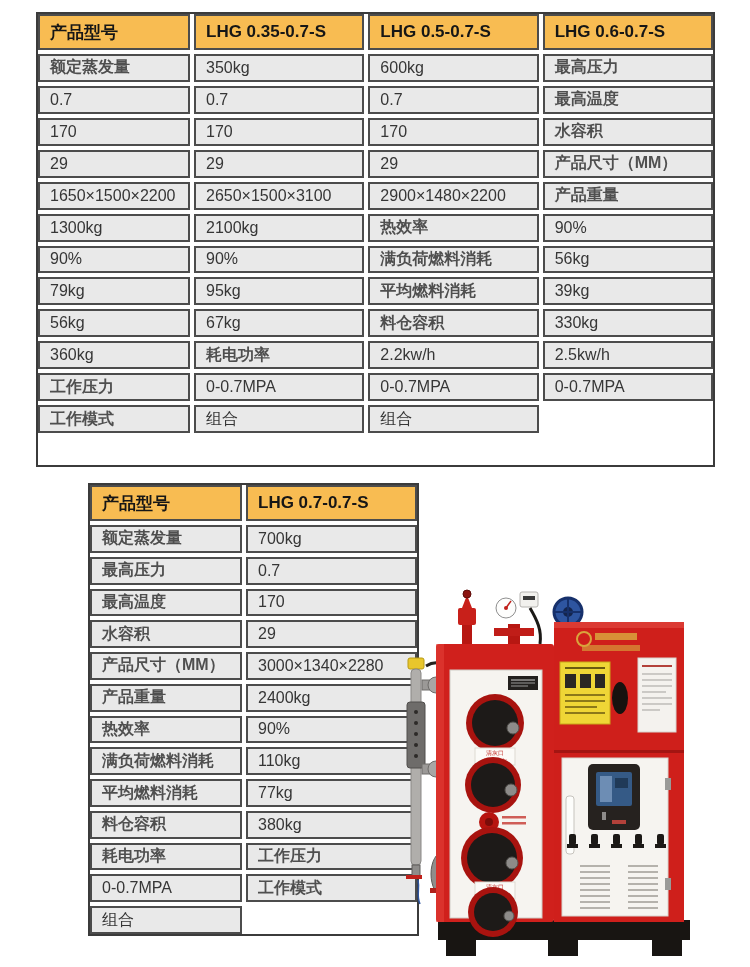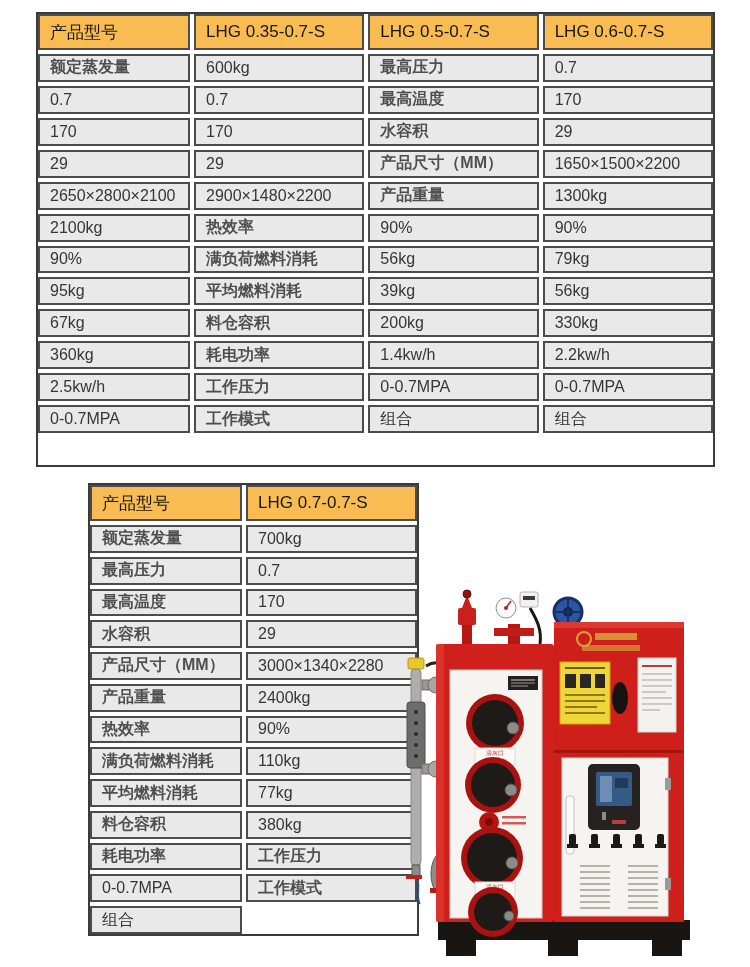"产品型号" .cell.hdr { font-weight: normal -> bold }
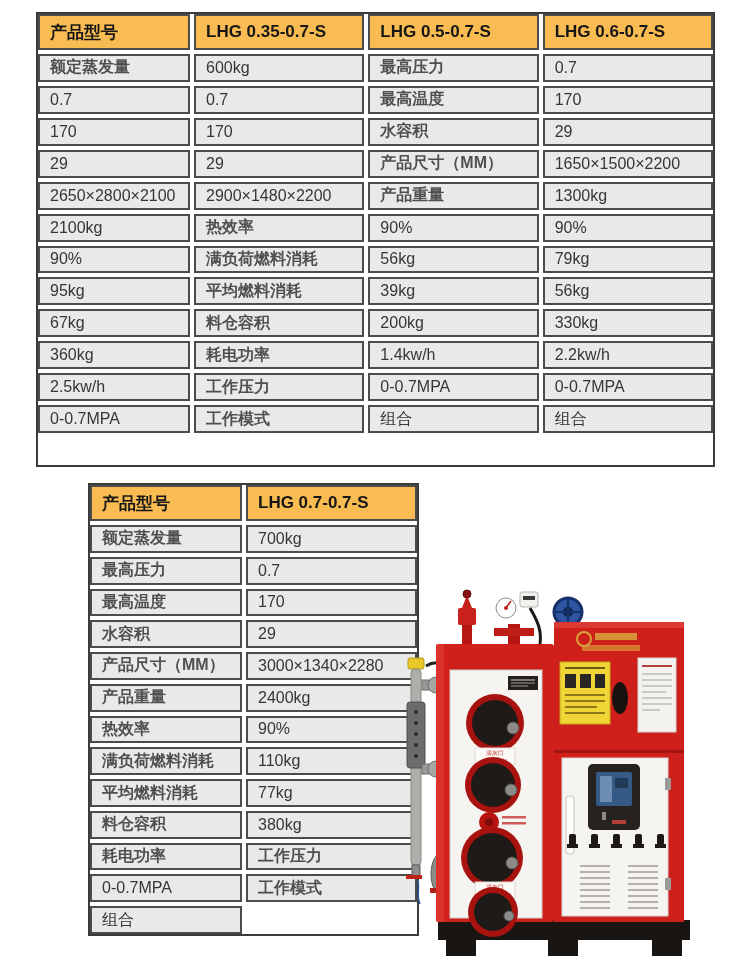"350kg" div.cell { html: none -> <div>350kg</div> }
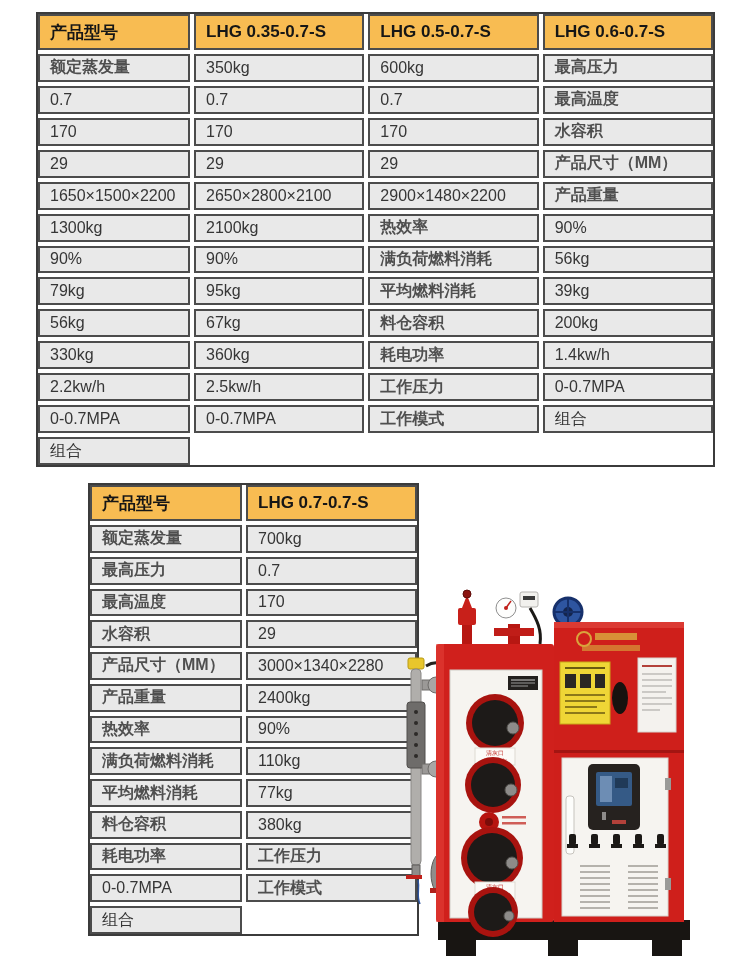"2650×2800×2100" div.cell { text: 2800×2100 -> 1500×3100 }
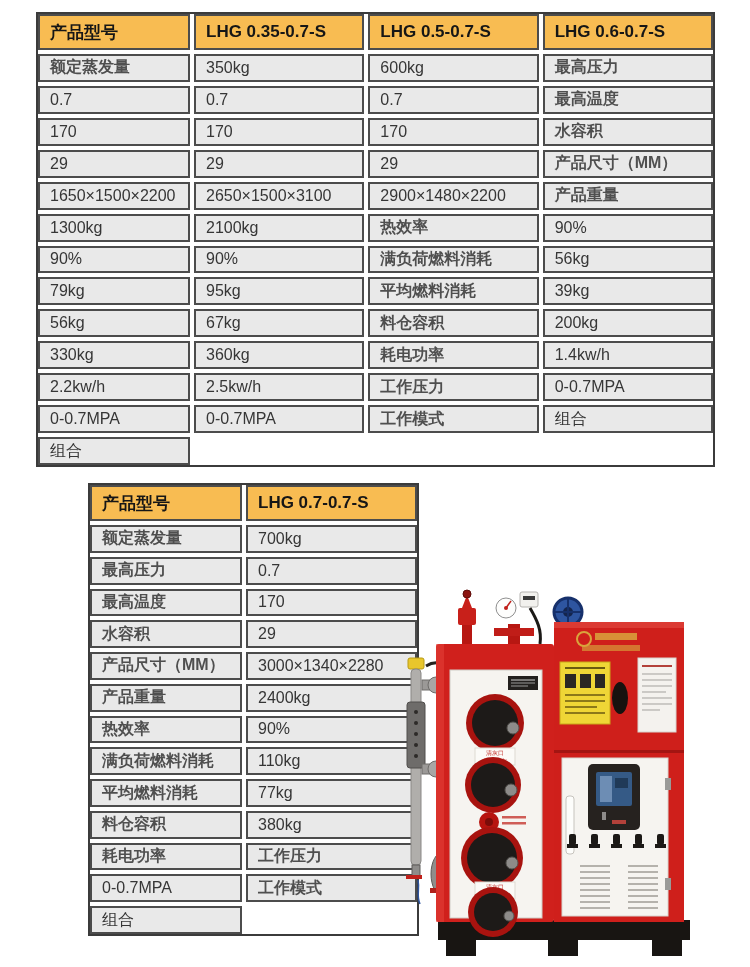"200kg" div.cell { html: <div>200kg</div> -> none }
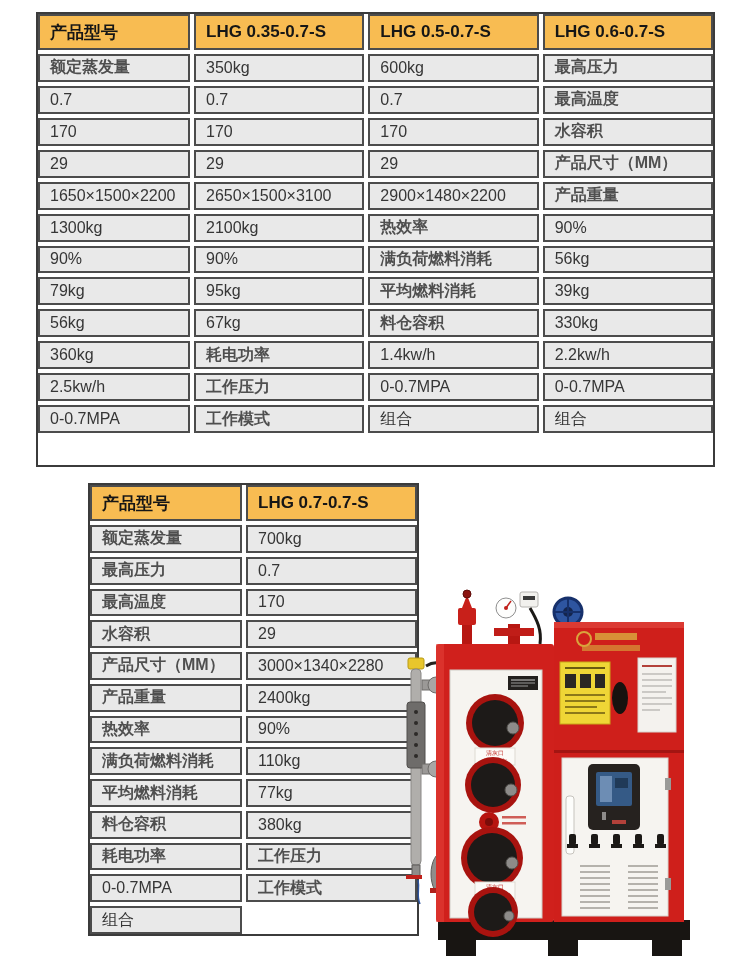"1.4kw/h" div.cell { html: <div>1.4kw/h</div> -> none }
